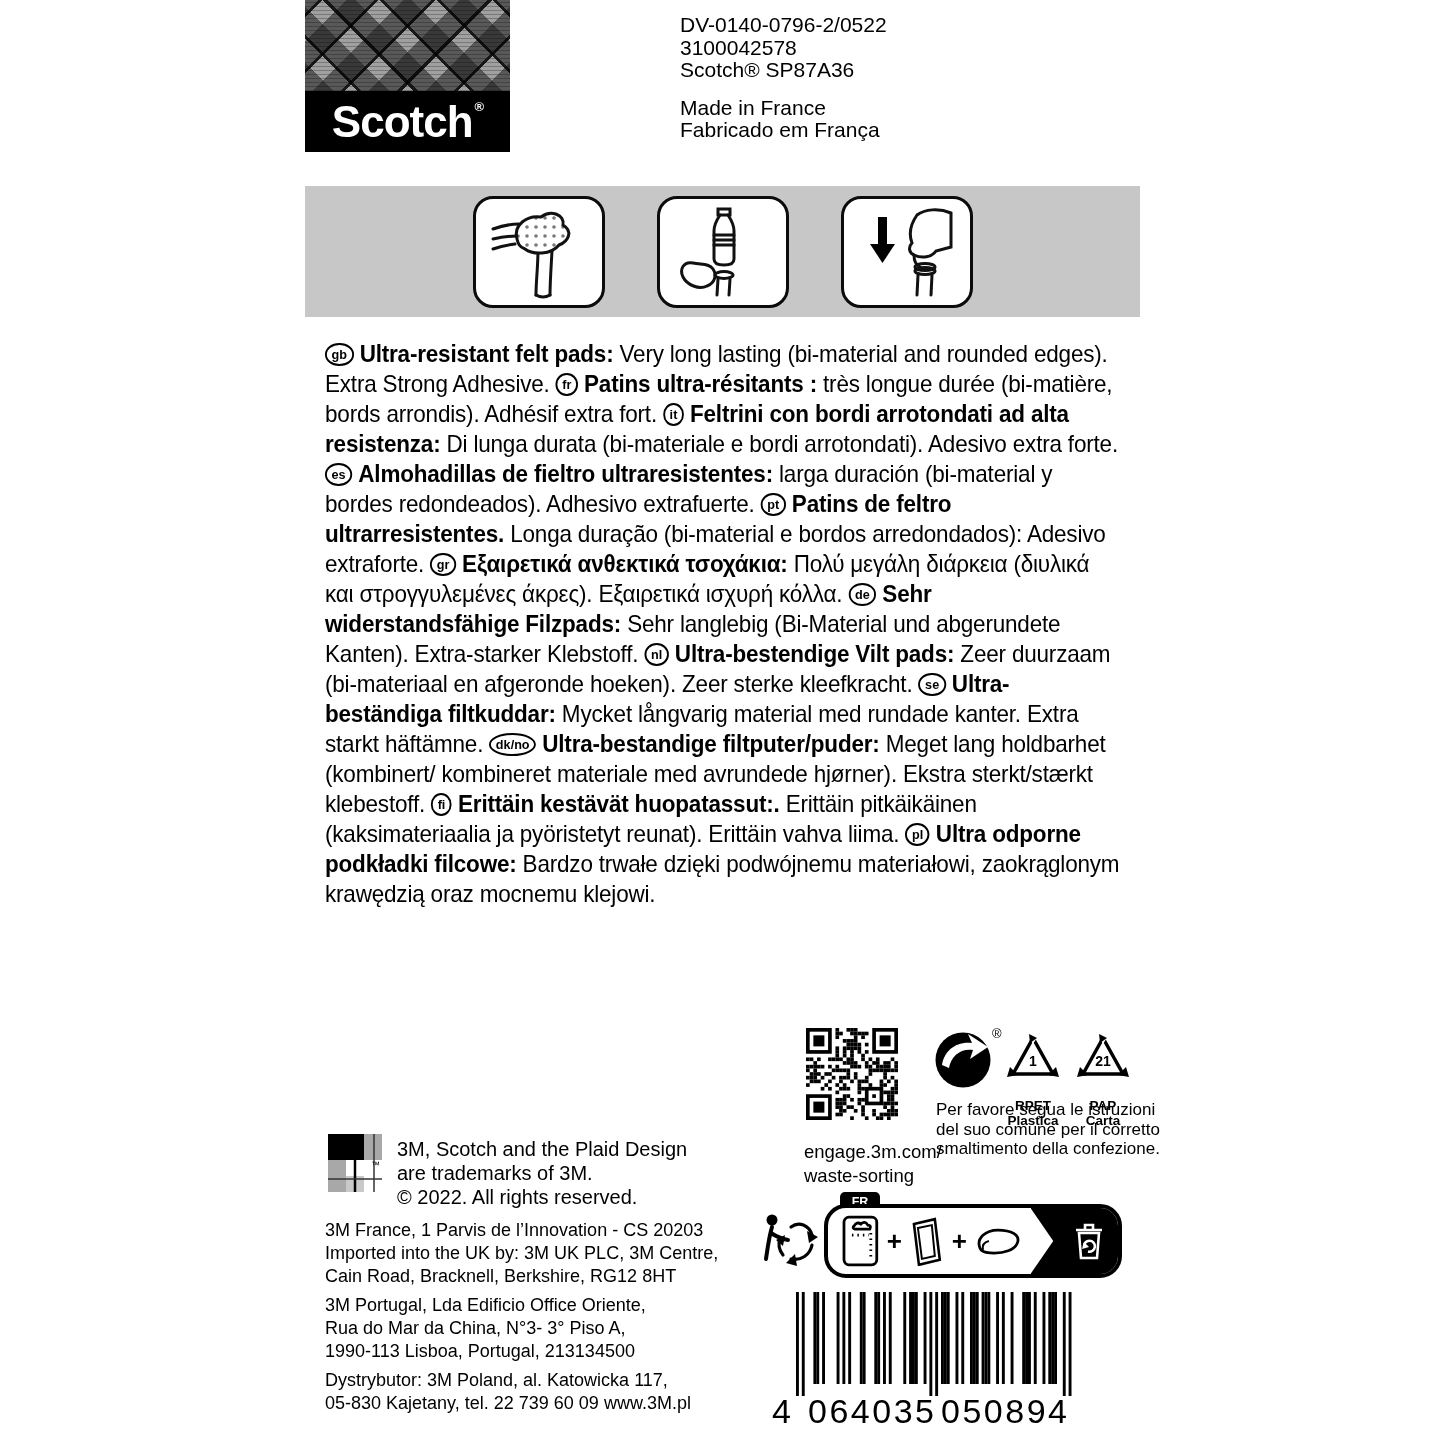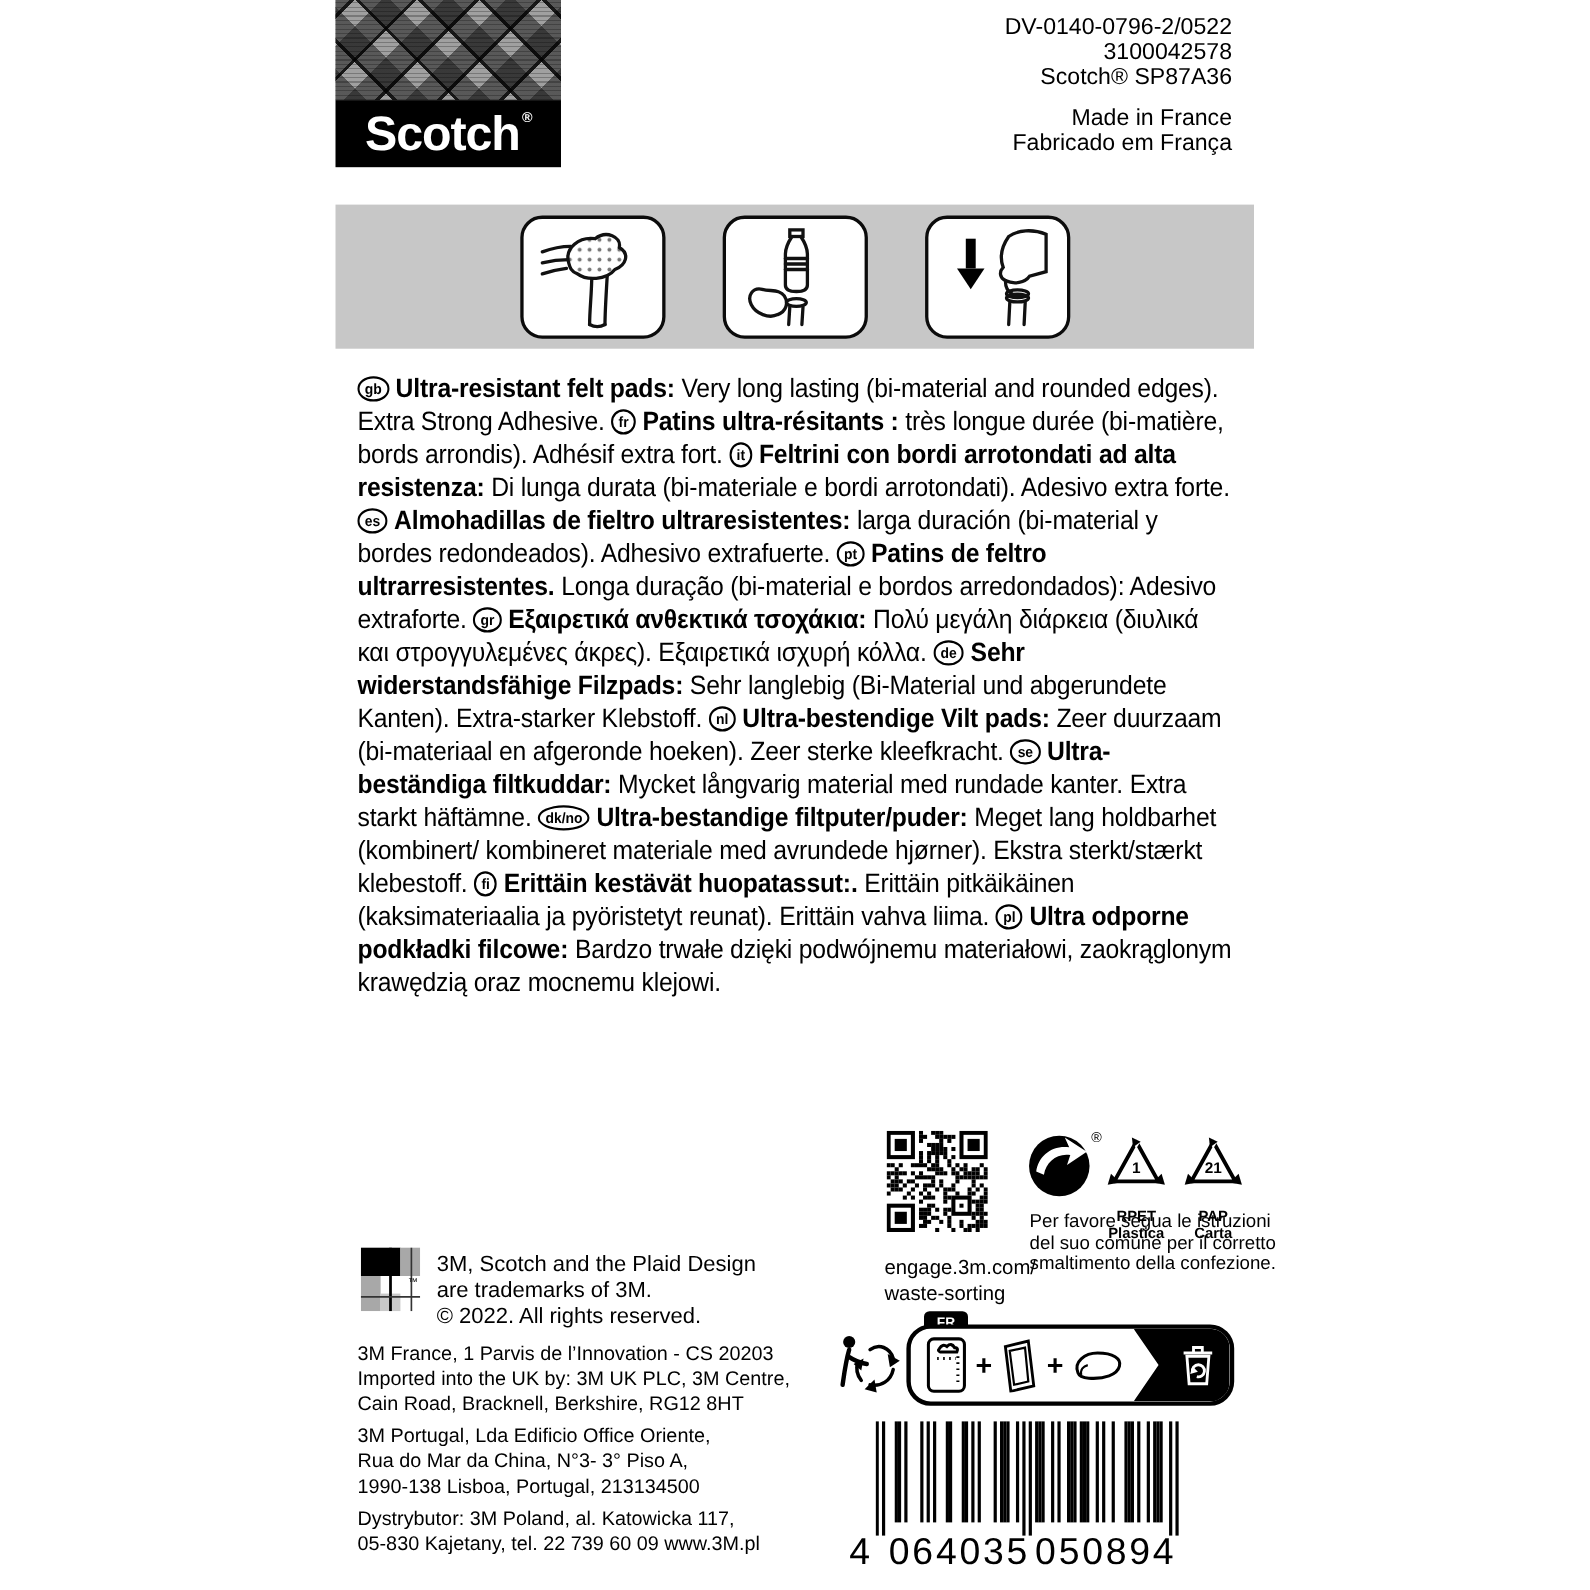"DV-0140-0796-2/0522" #codes { left: 700px -> 680px; text-align: right -> none }
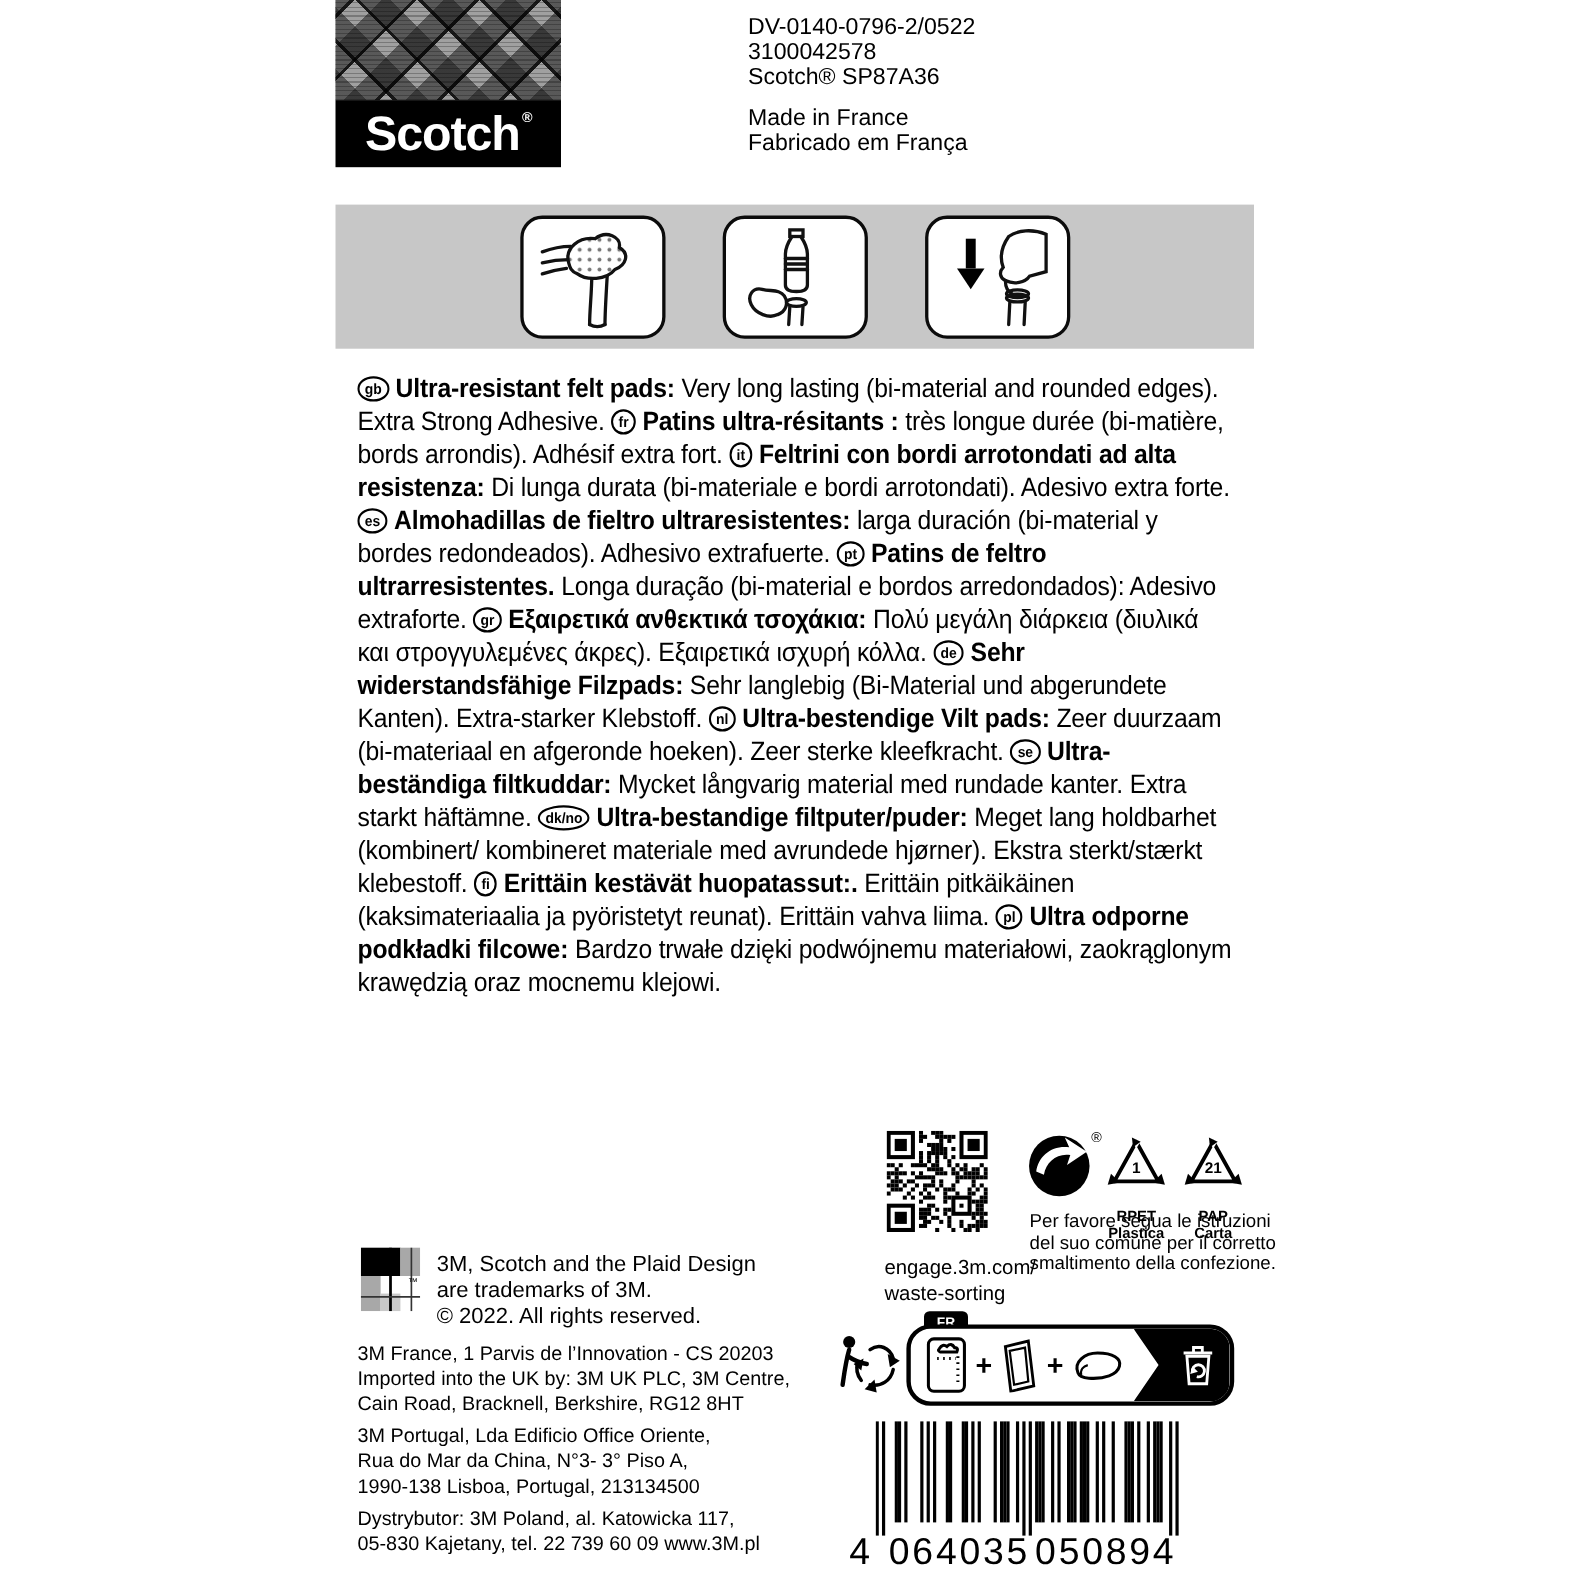"1990-138 Lisboa, Portugal, 213134500" div { text: 1990-138 -> 1990-113 }
